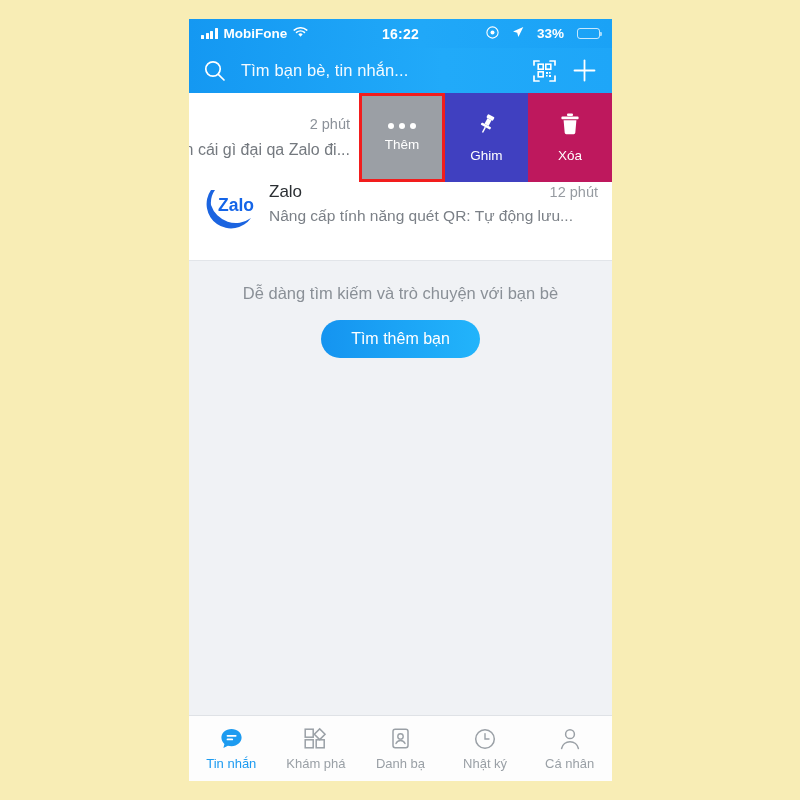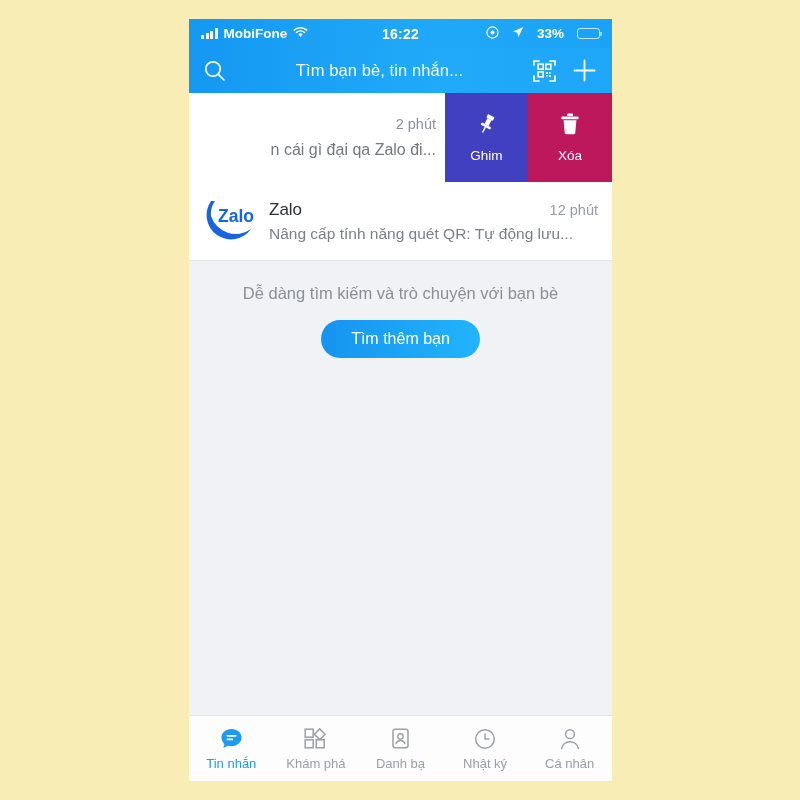"Tìm bạn bè, tin nhắn..." .searchbar { text-align: center -> none }
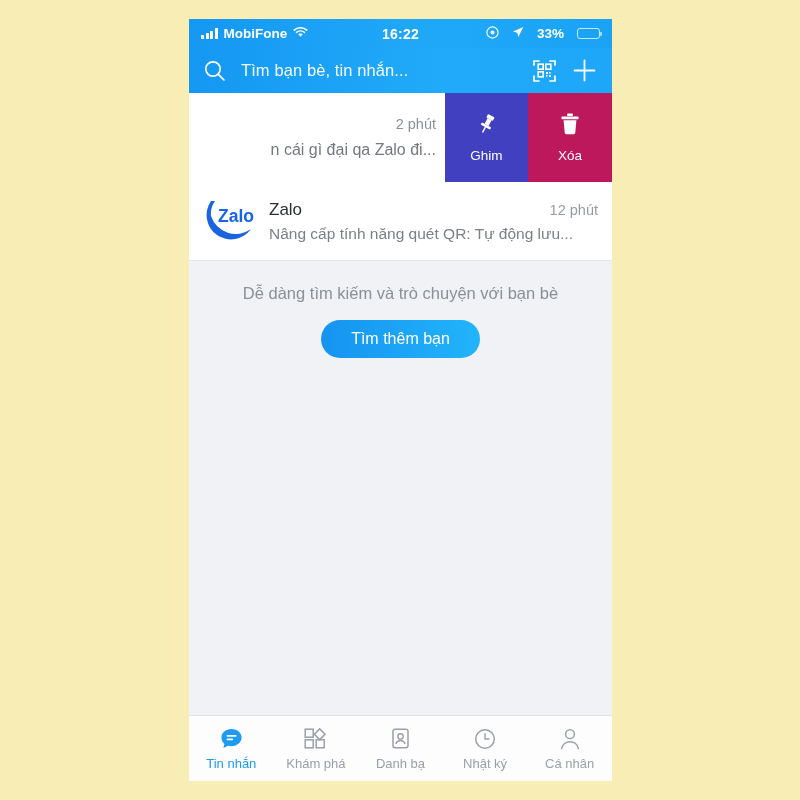"Thêm" div.swipe-btn { html: none -> <div> <span> <i></i> <i></i> <i></i> </span> <span>Thêm</span> </div> }
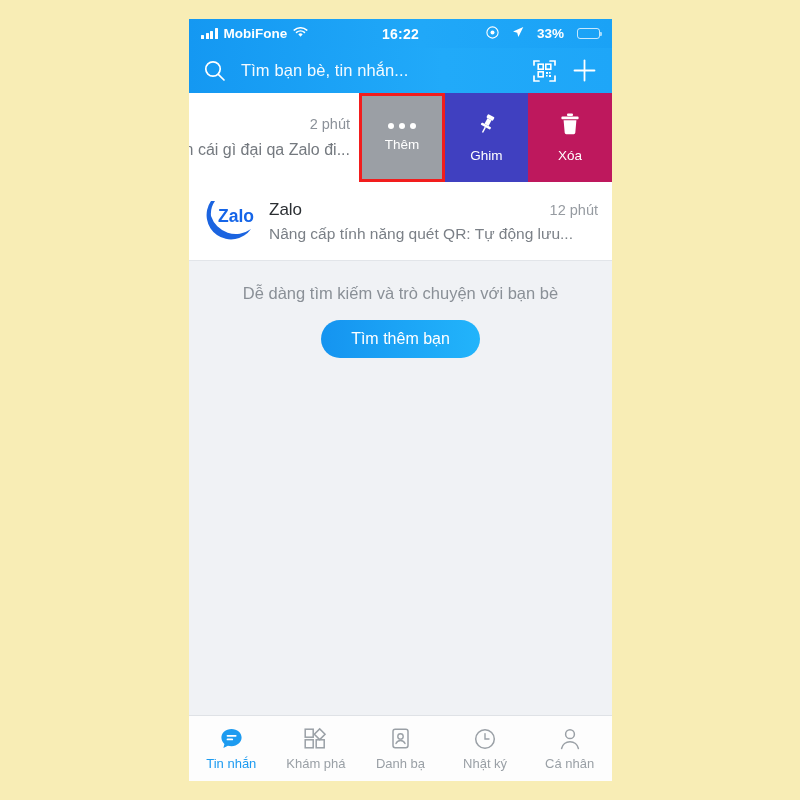"Zalo" .conv-item { align-items: center -> flex-start }
